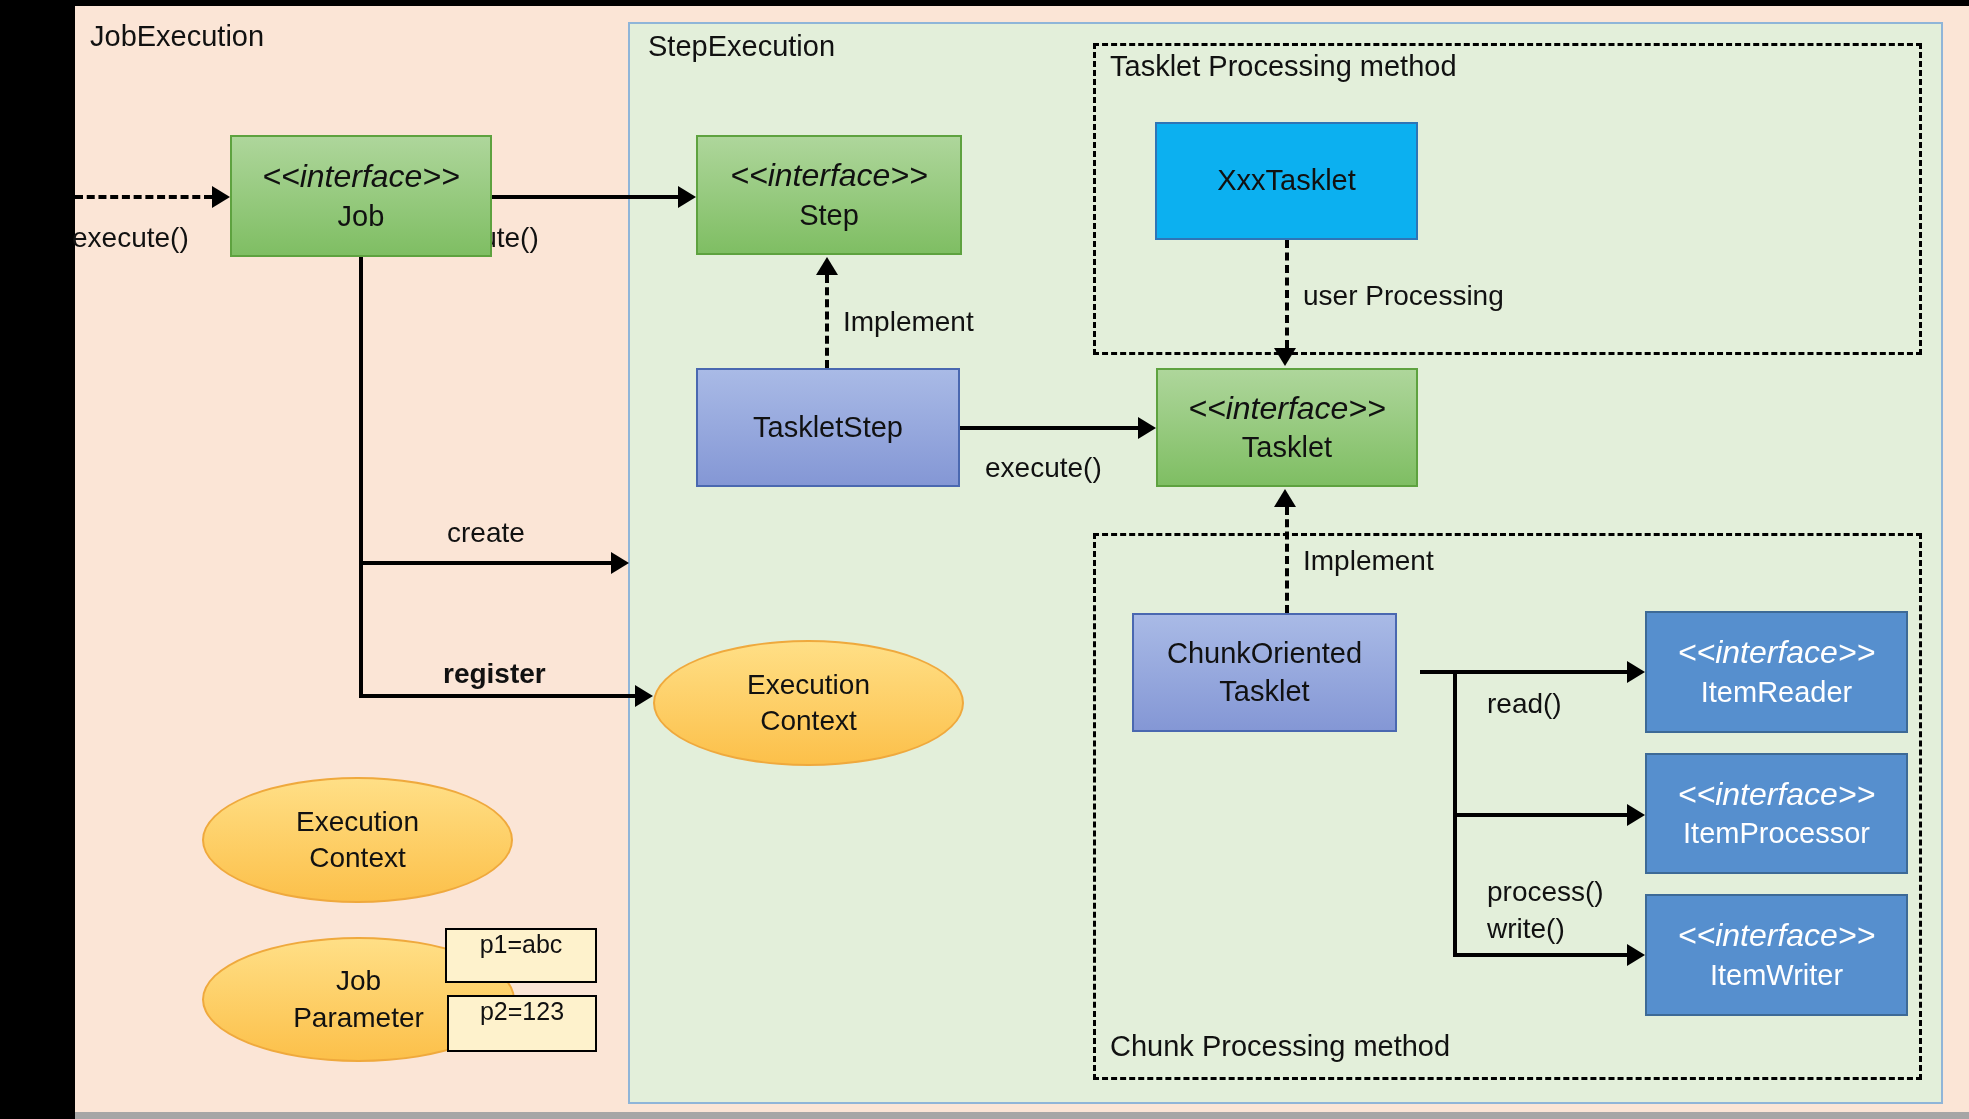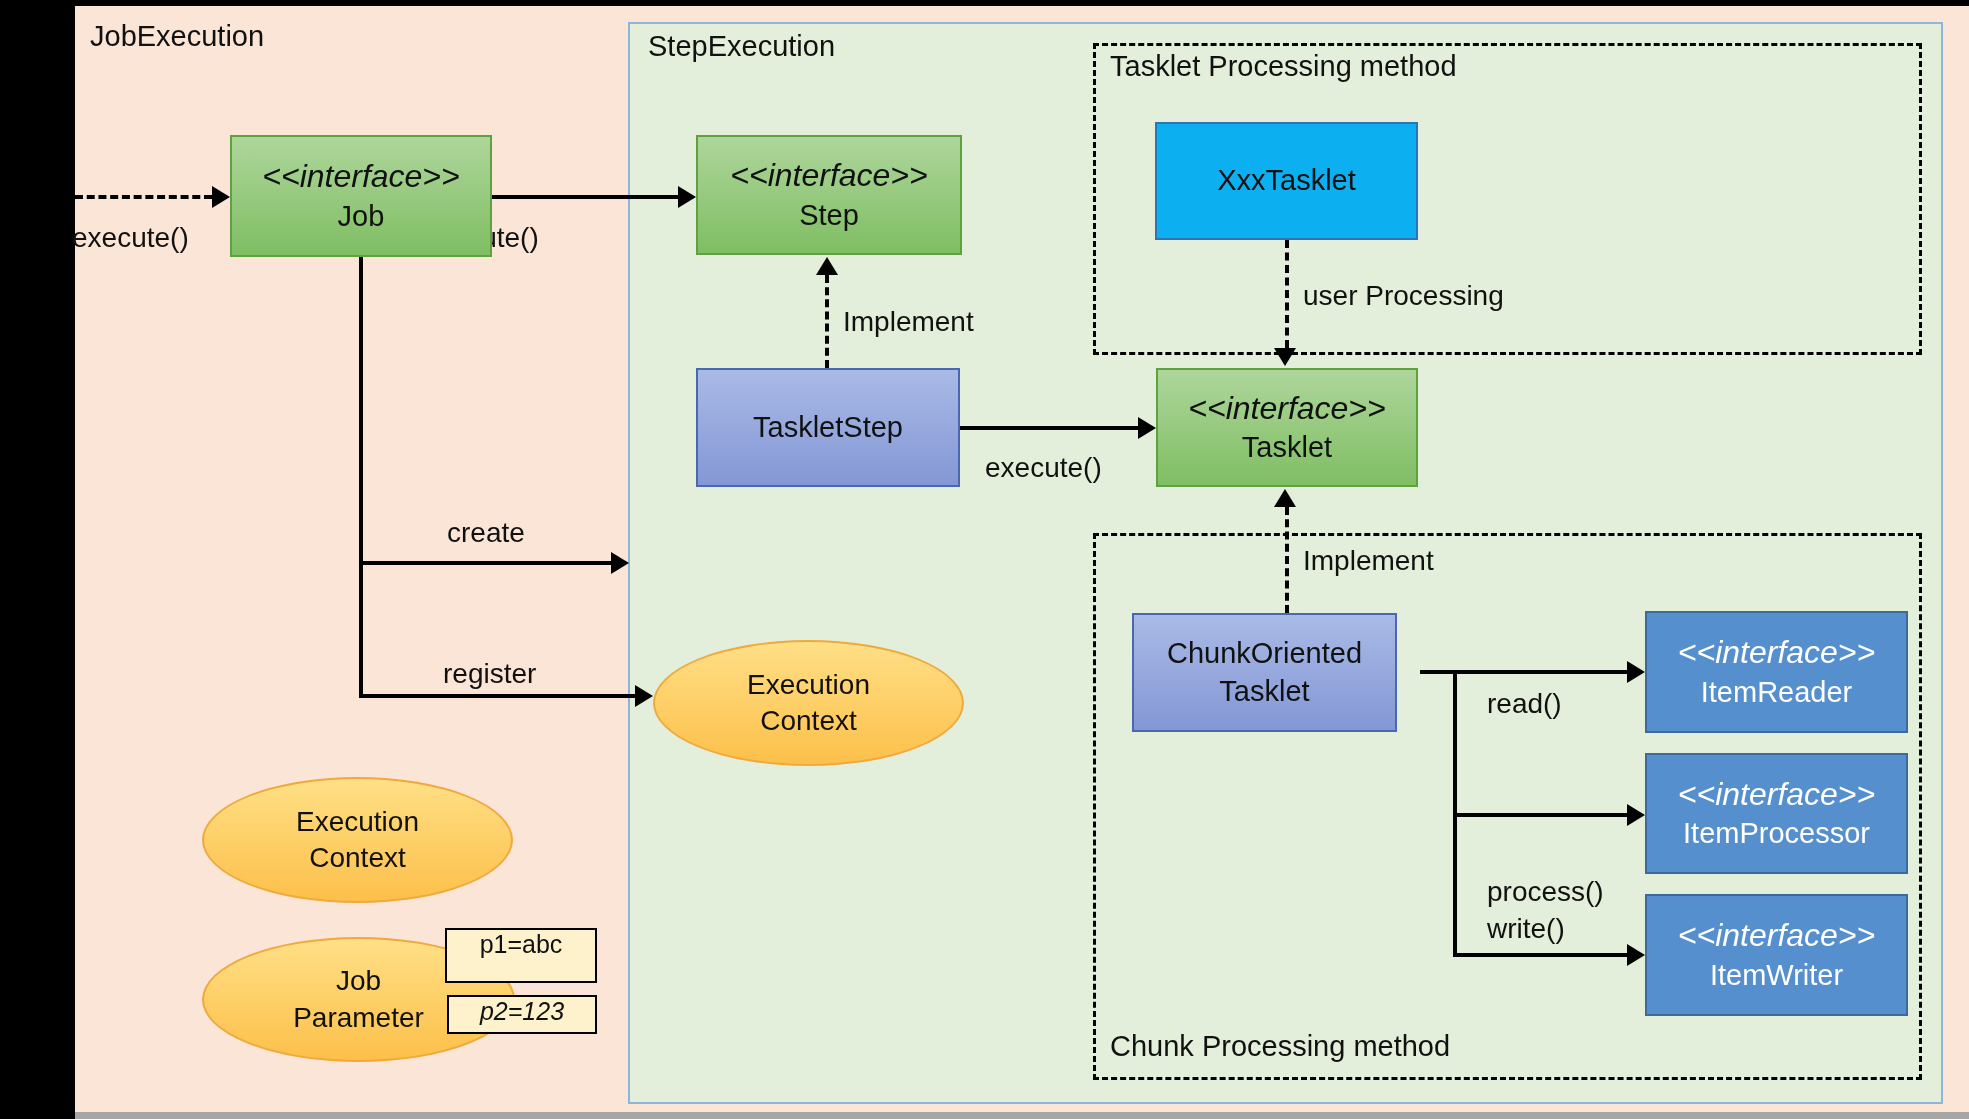"register" div.abs { font-weight: none -> bold }
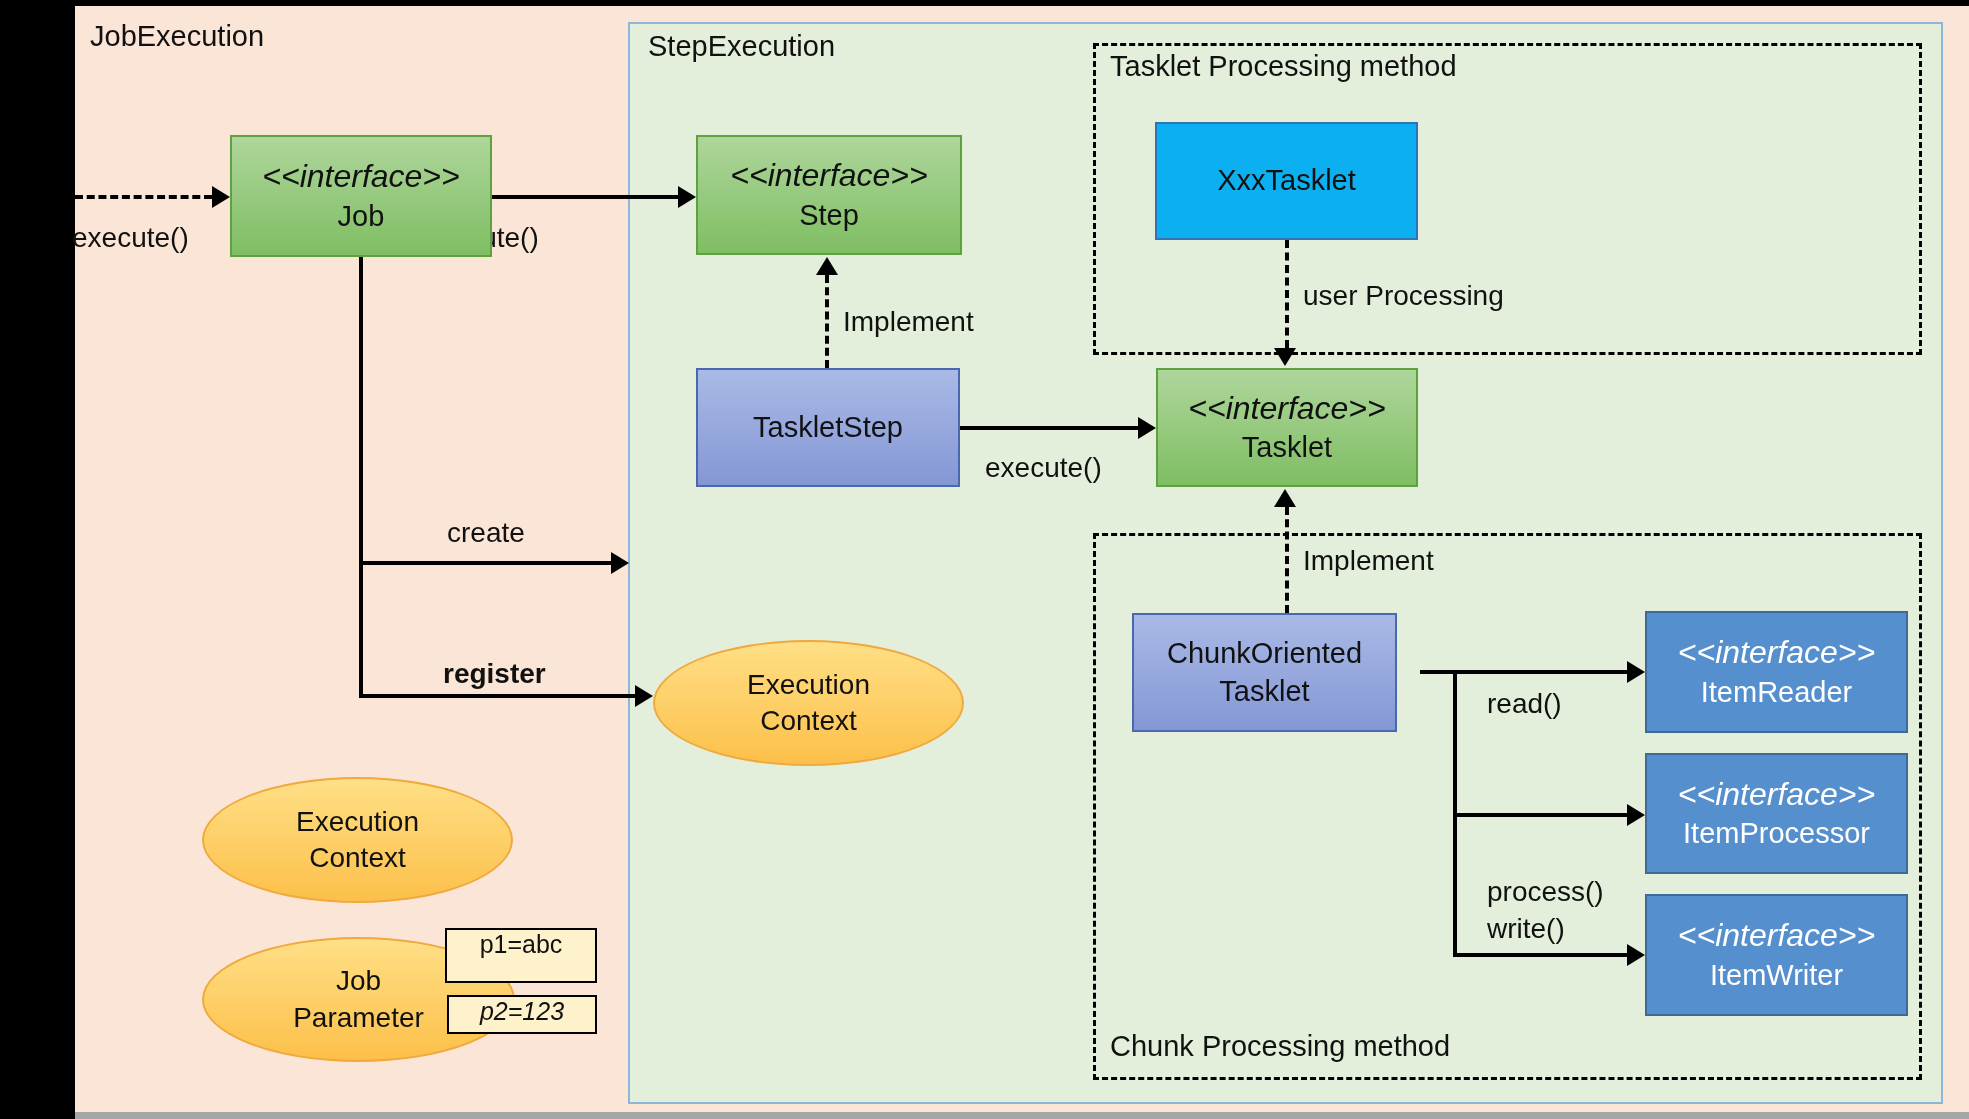"p2=123" div.abs { font-style: italic -> none; height: 39px -> 57px }
